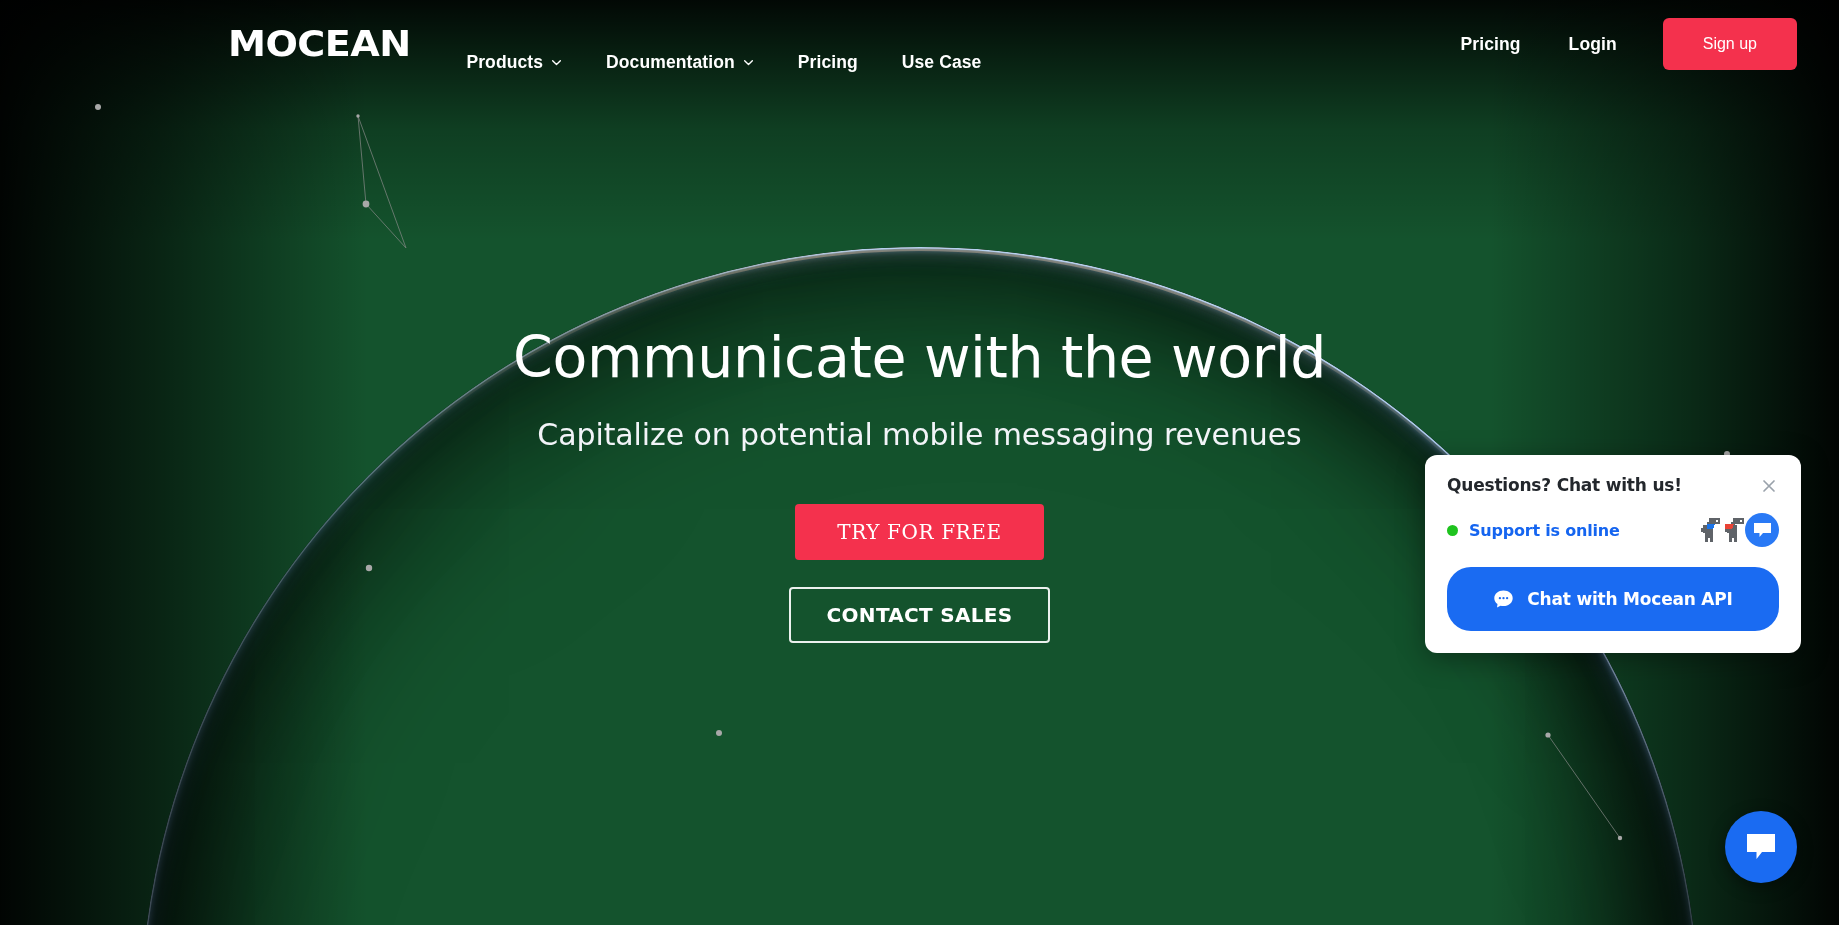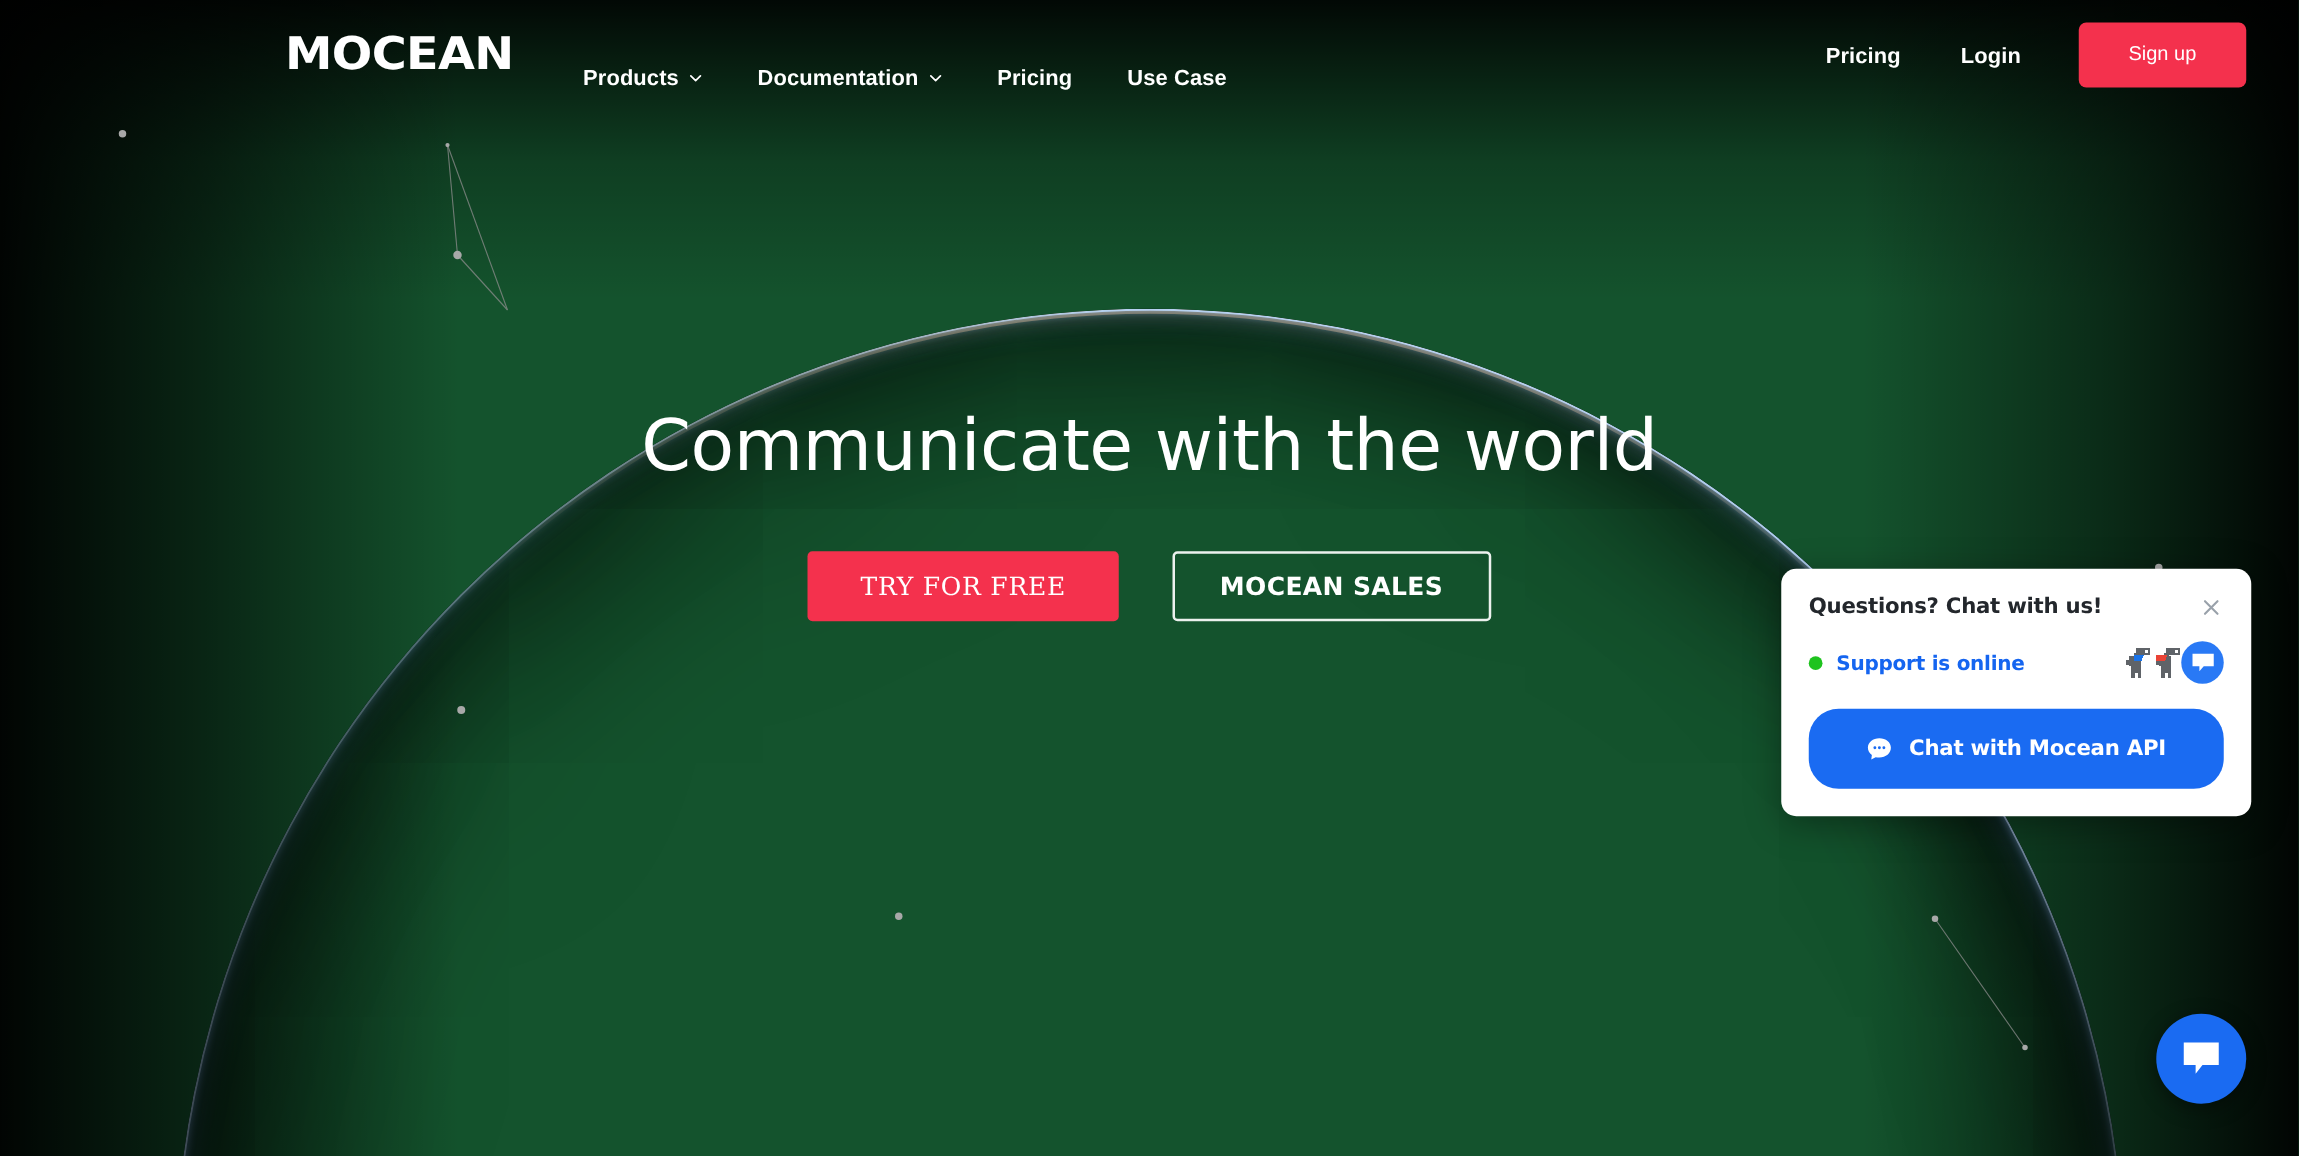"Capitalize on potential mobile messaging" p.hero-sub { html: none -> <p>Capitalize on potential mobile messaging revenues</p> }
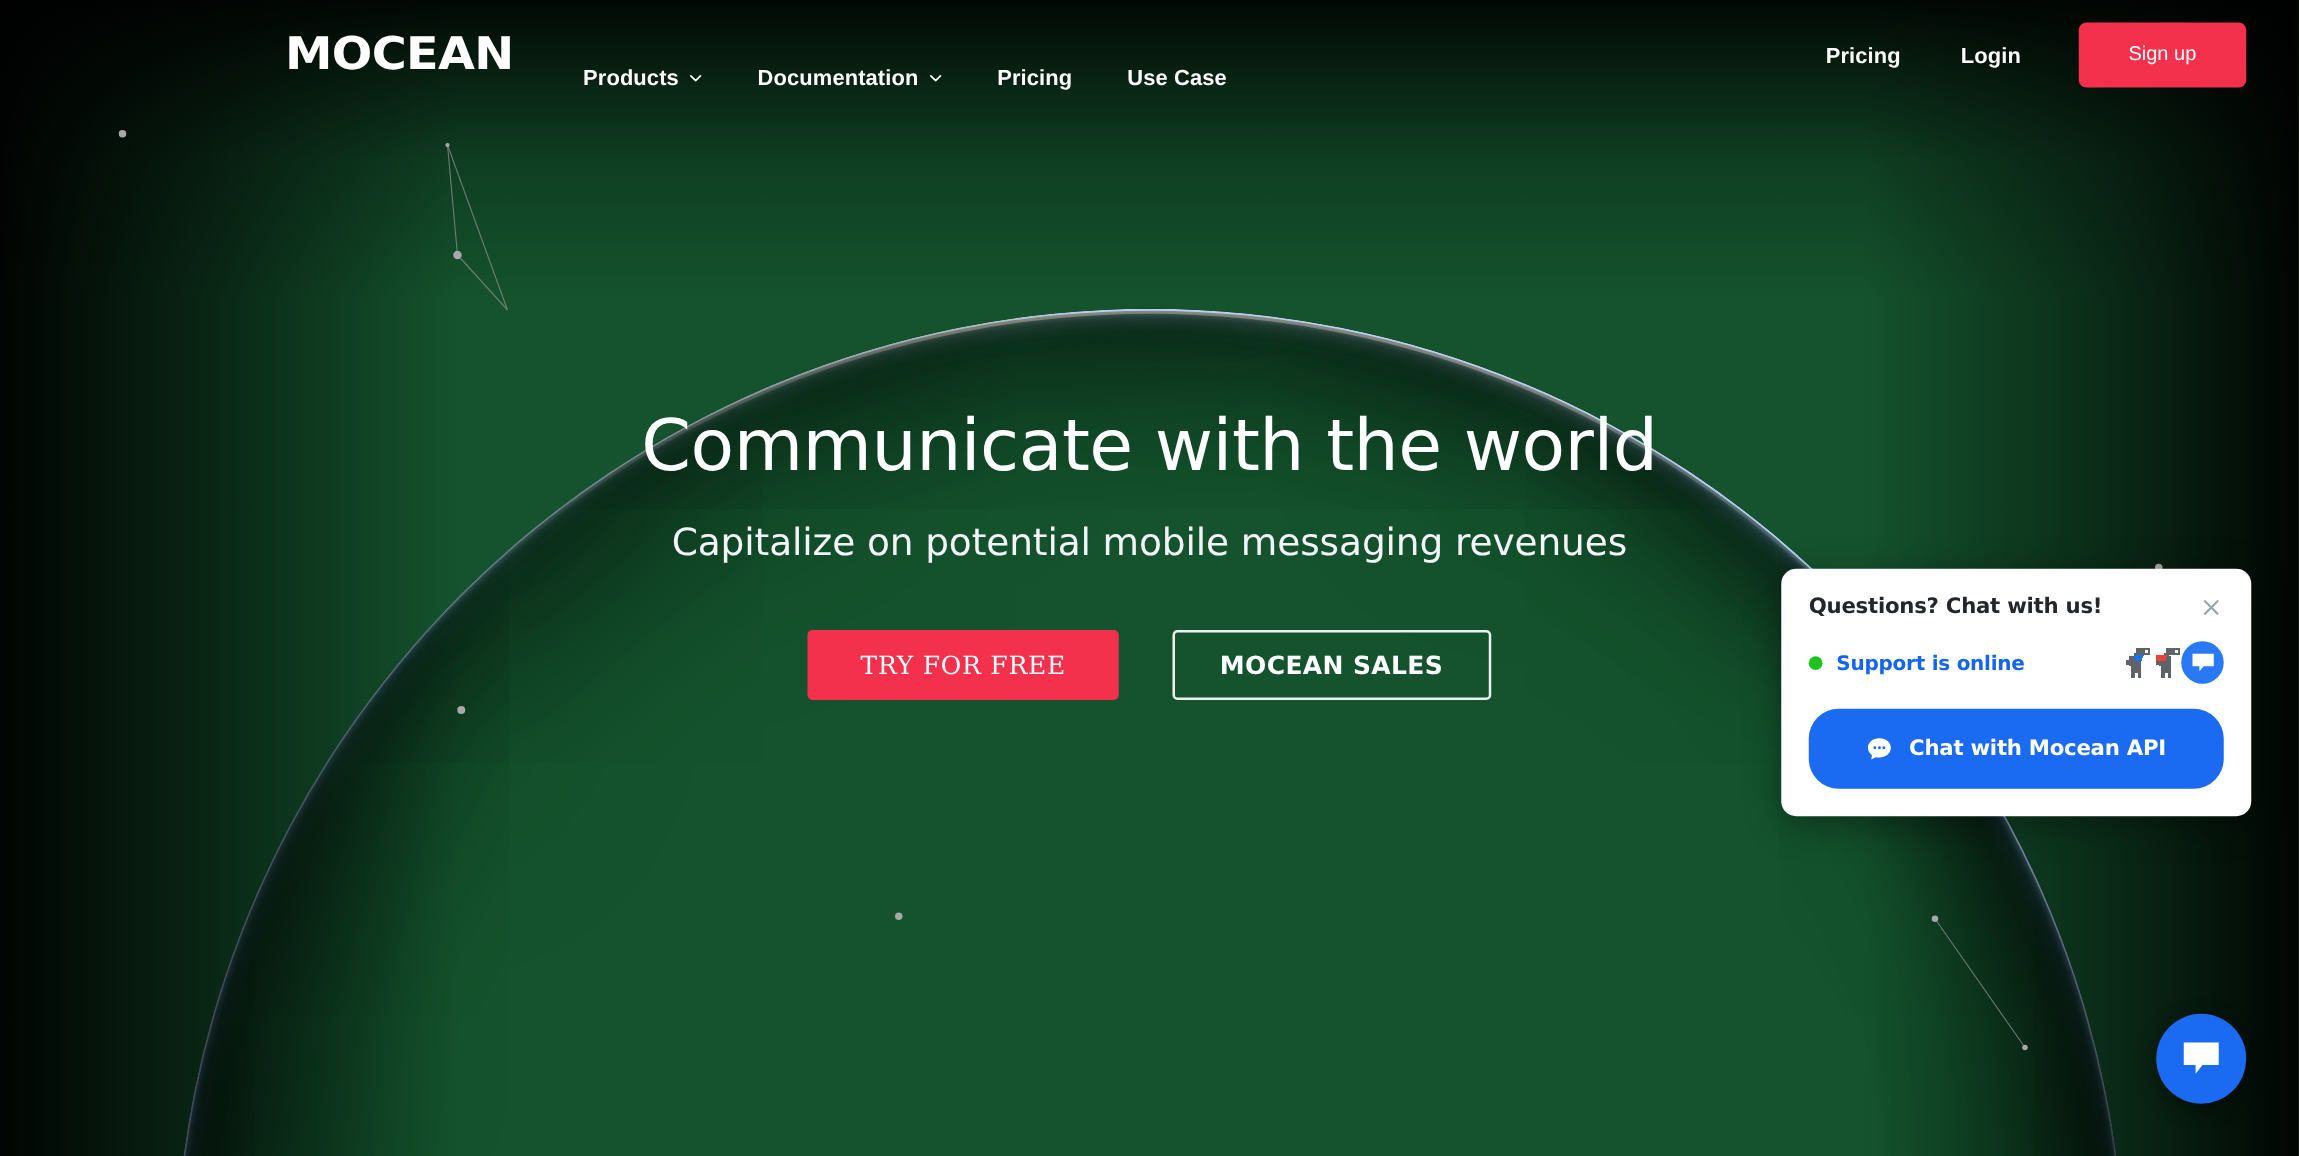"TRY FOR FREE" .hero-ctas { flex-direction: none -> column; gap: 43px -> 27px }
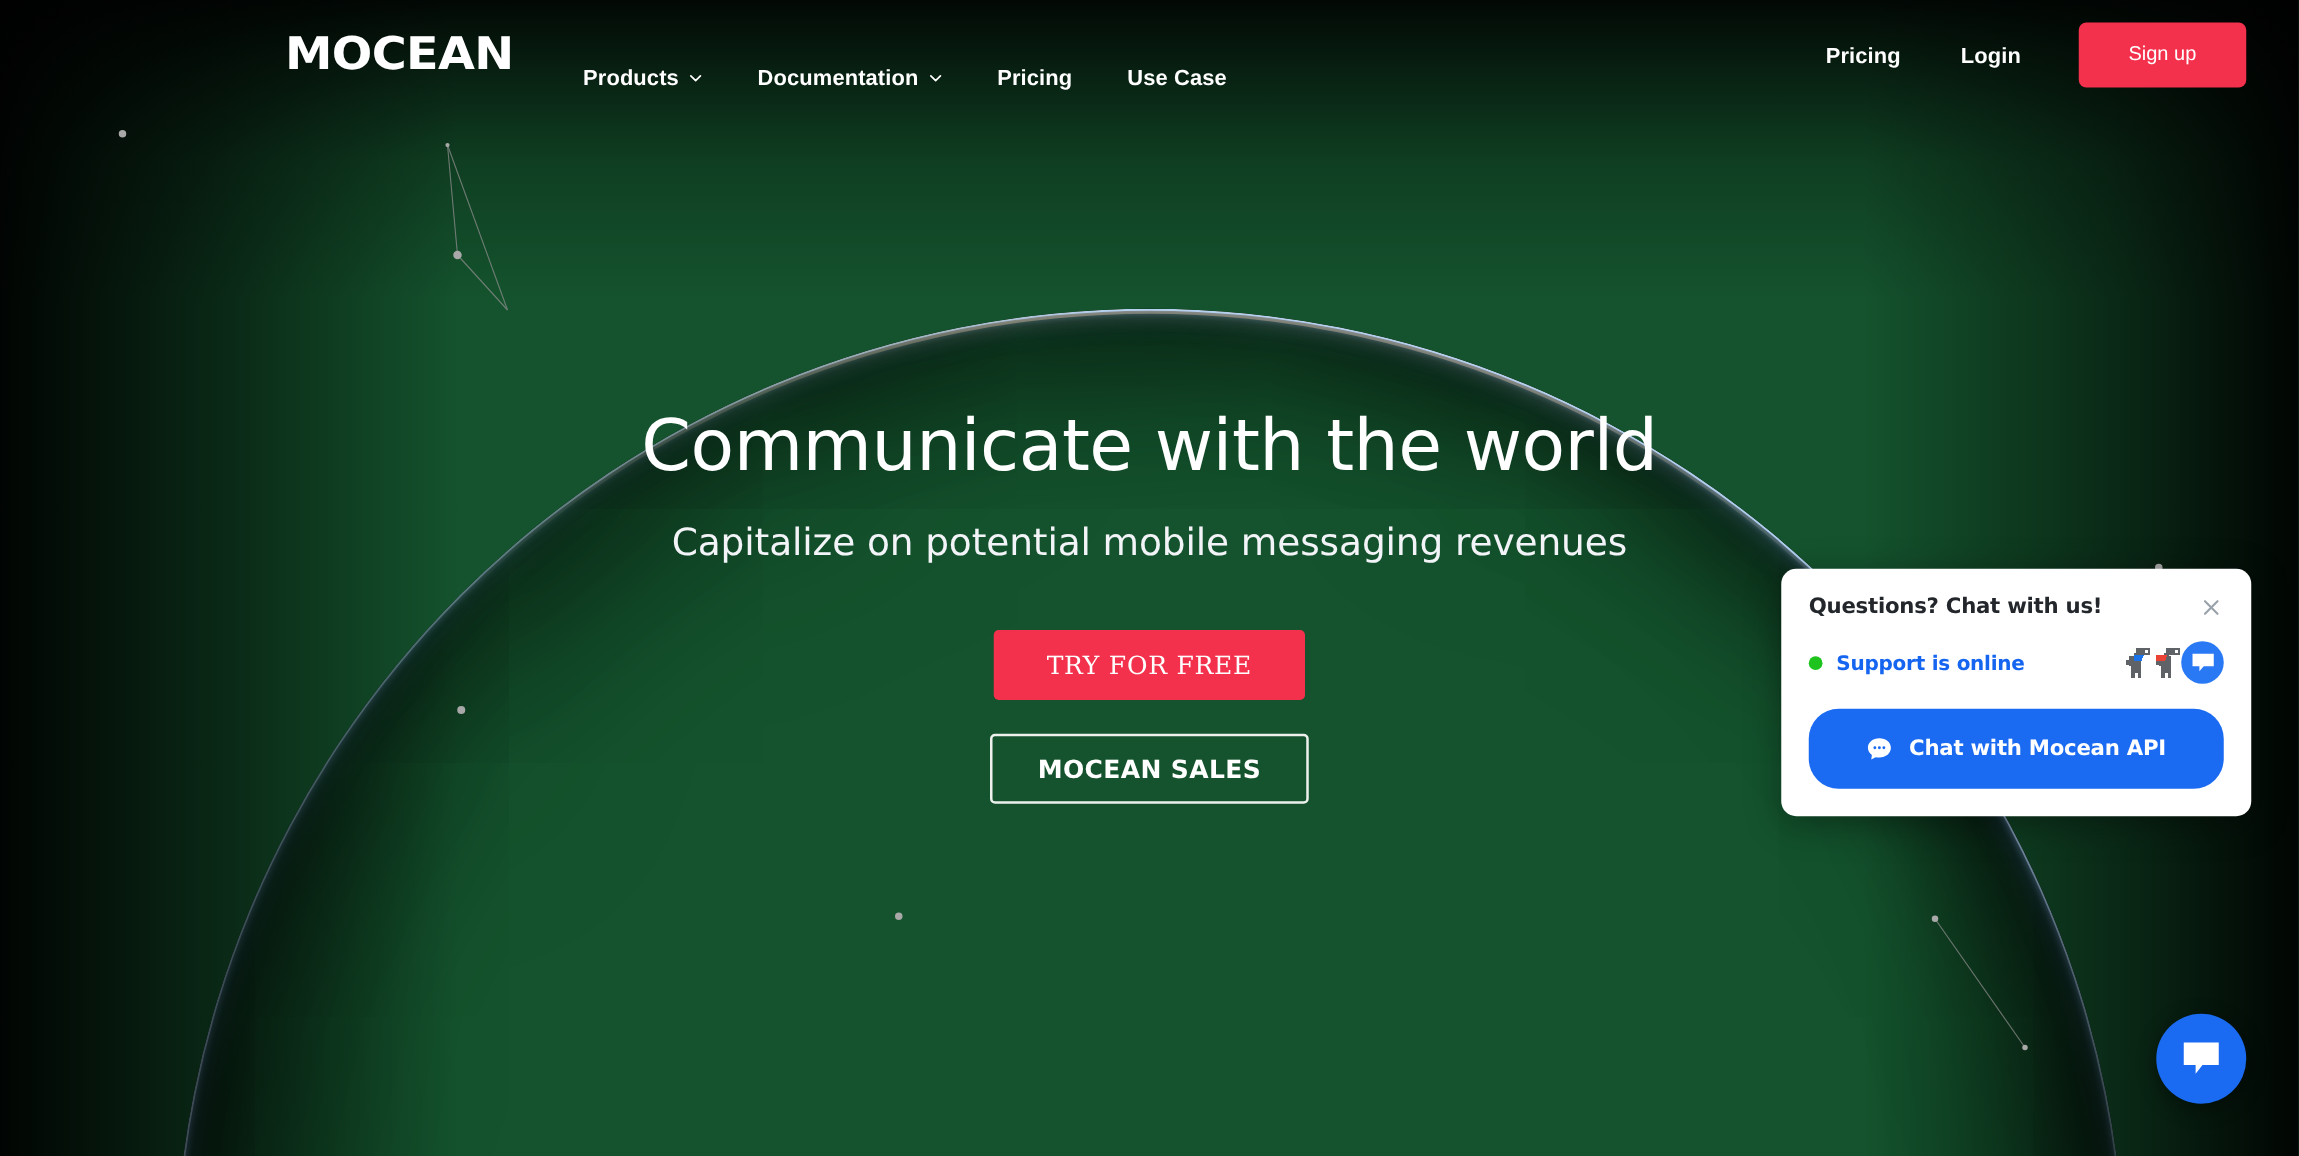"MOCEAN SALES" button.btn-contact { text: MOCEAN -> CONTACT }
